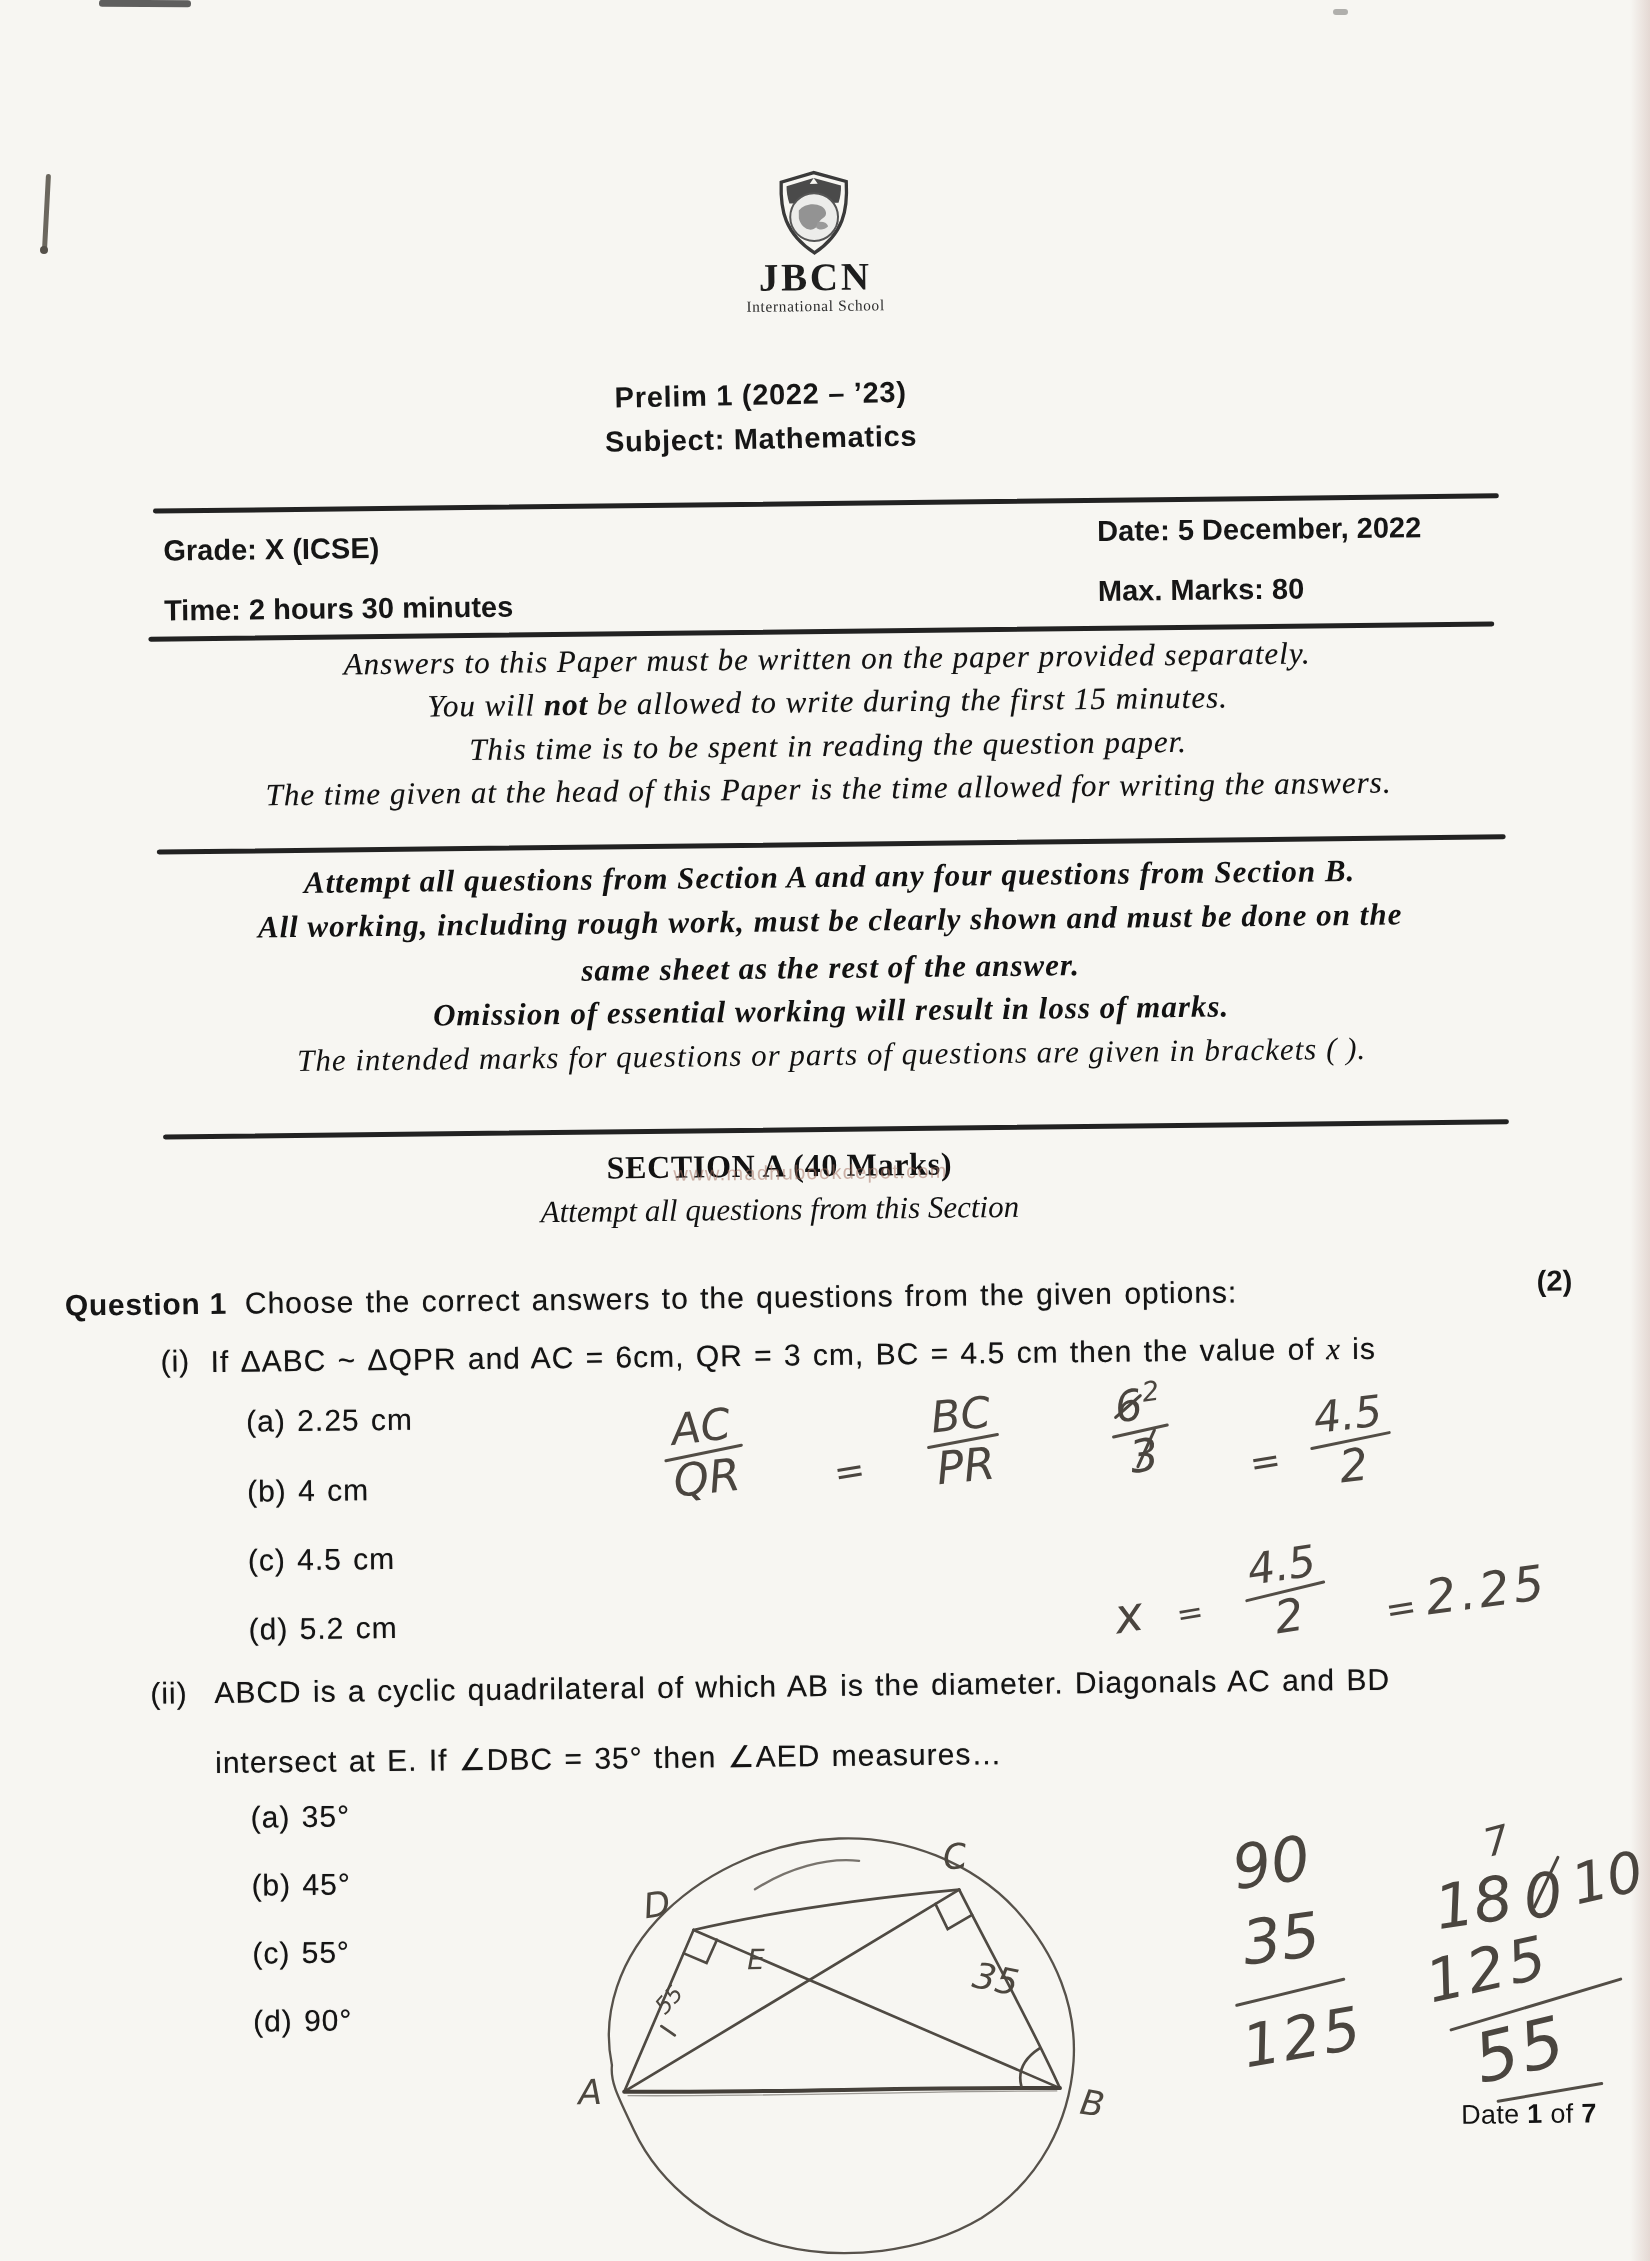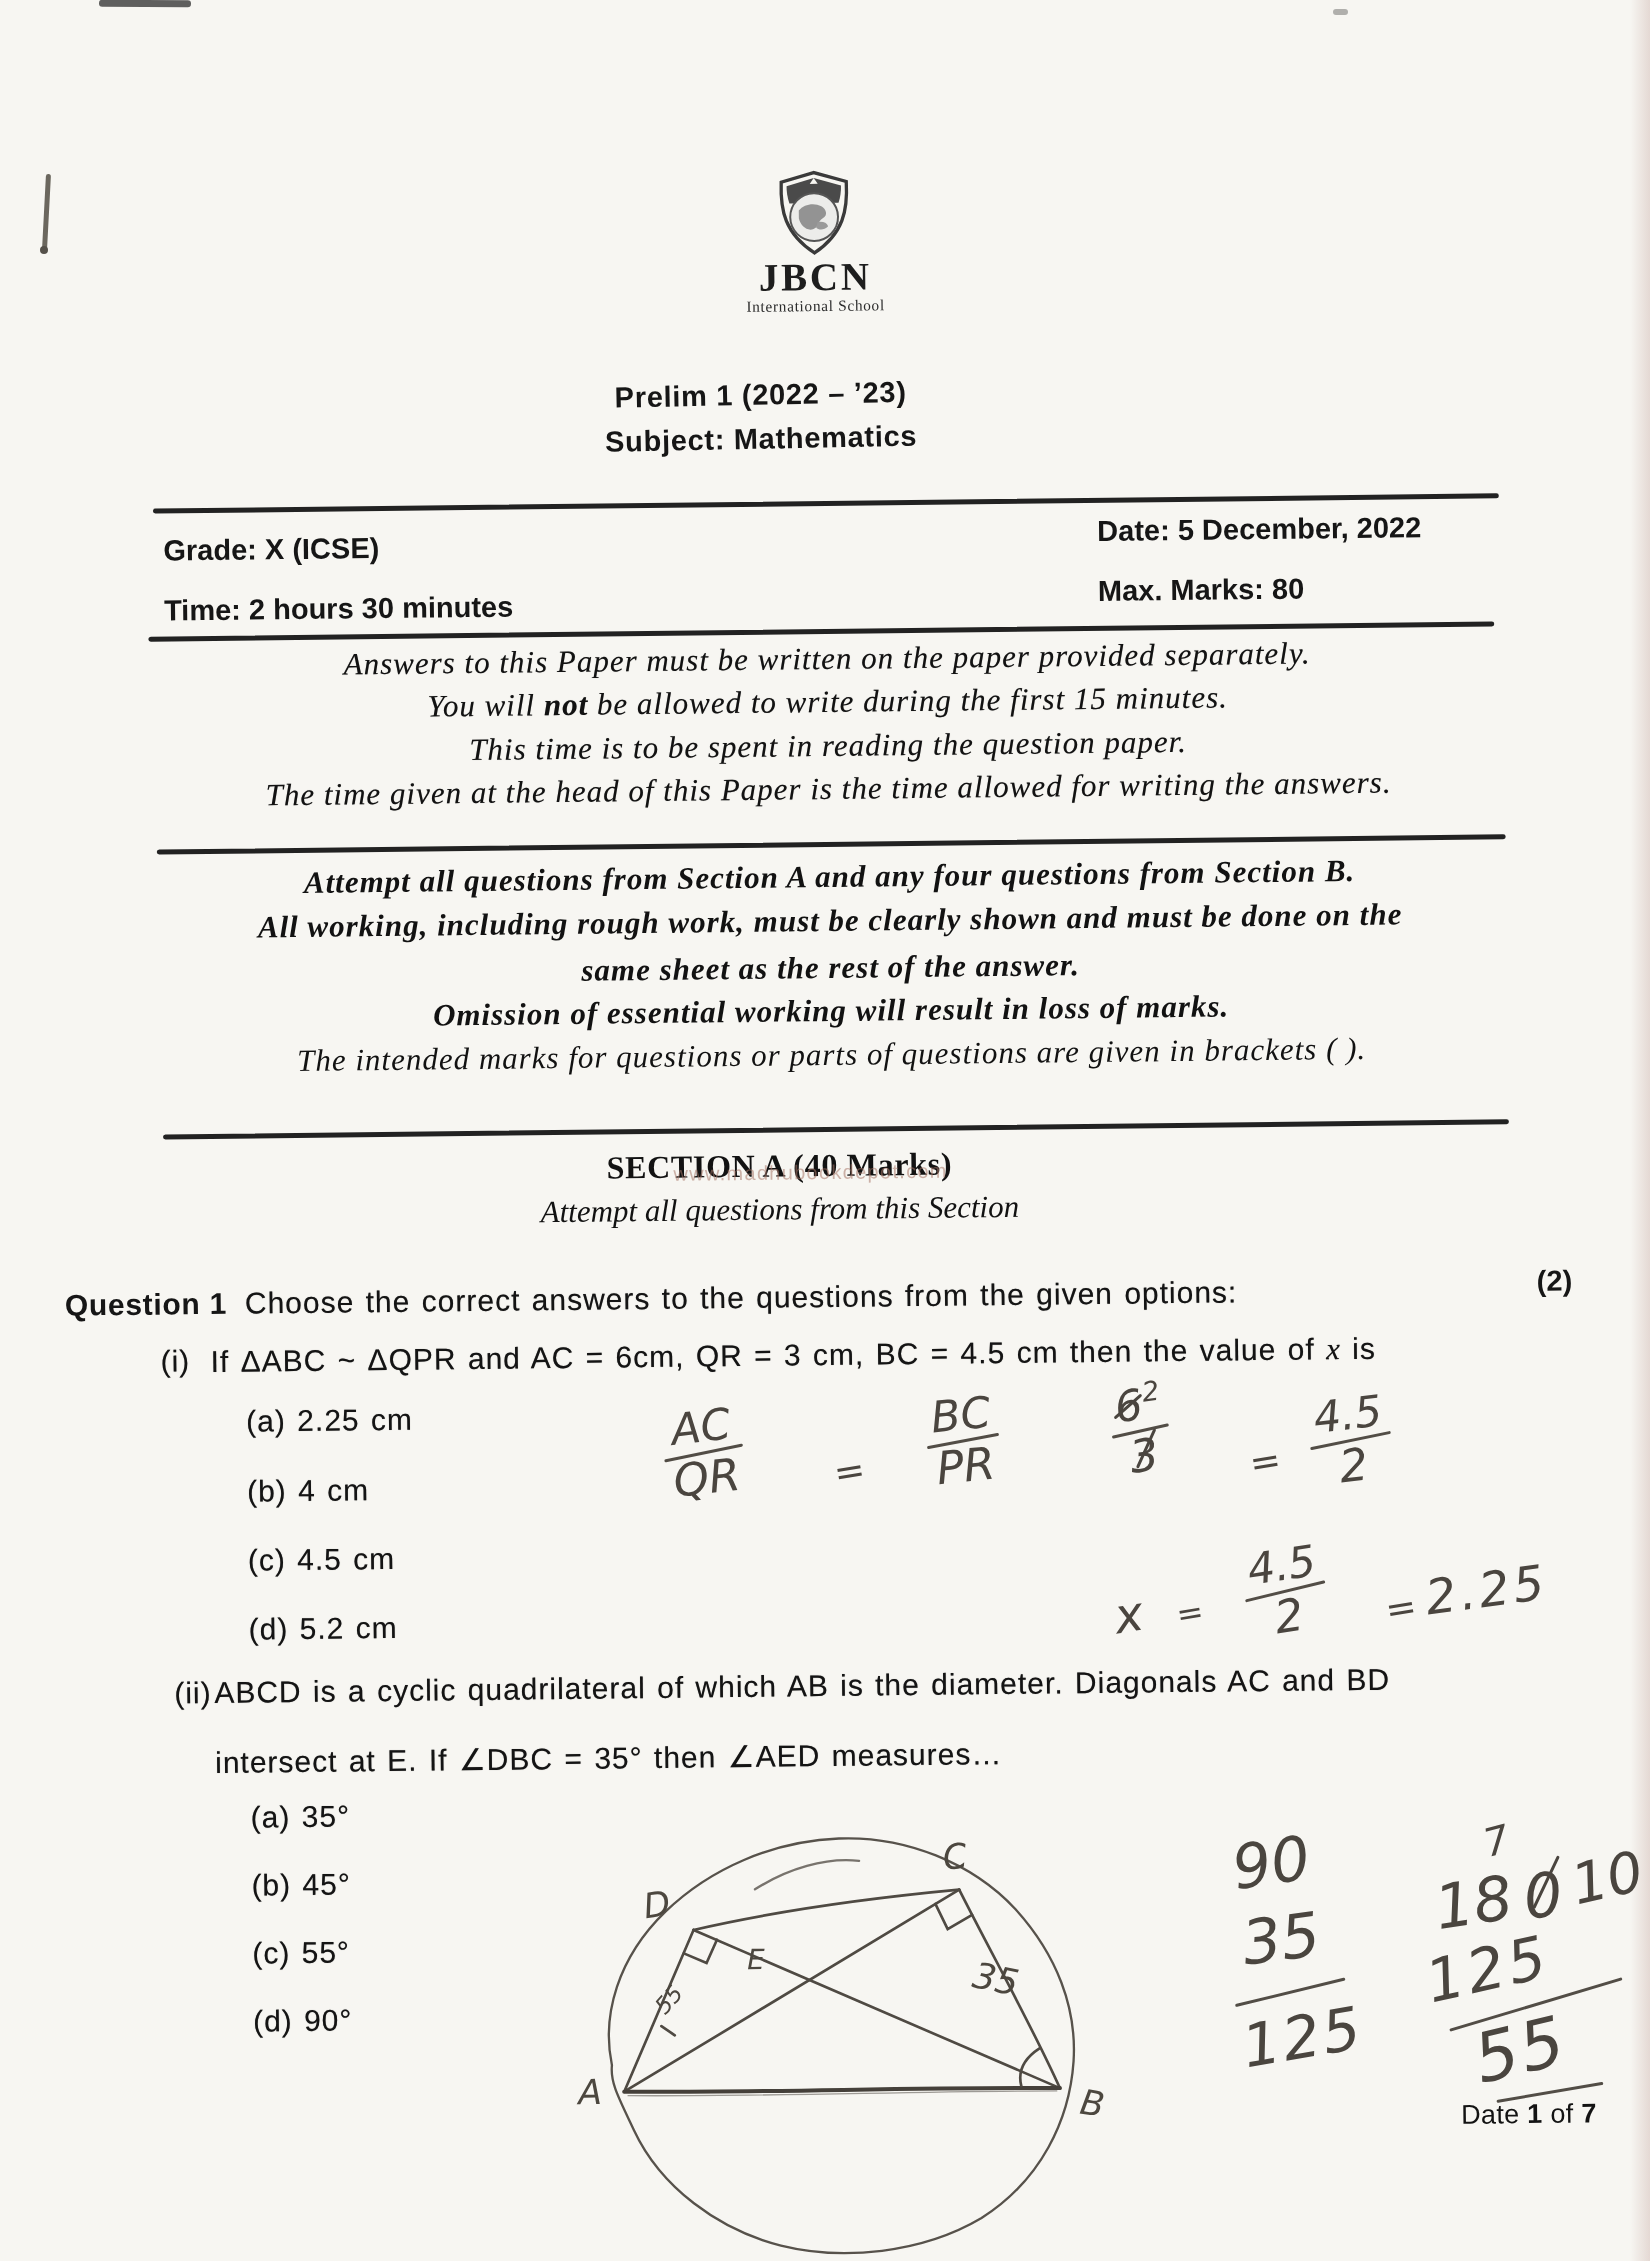"(ii)" div.abs { left: 168px -> 144px }
